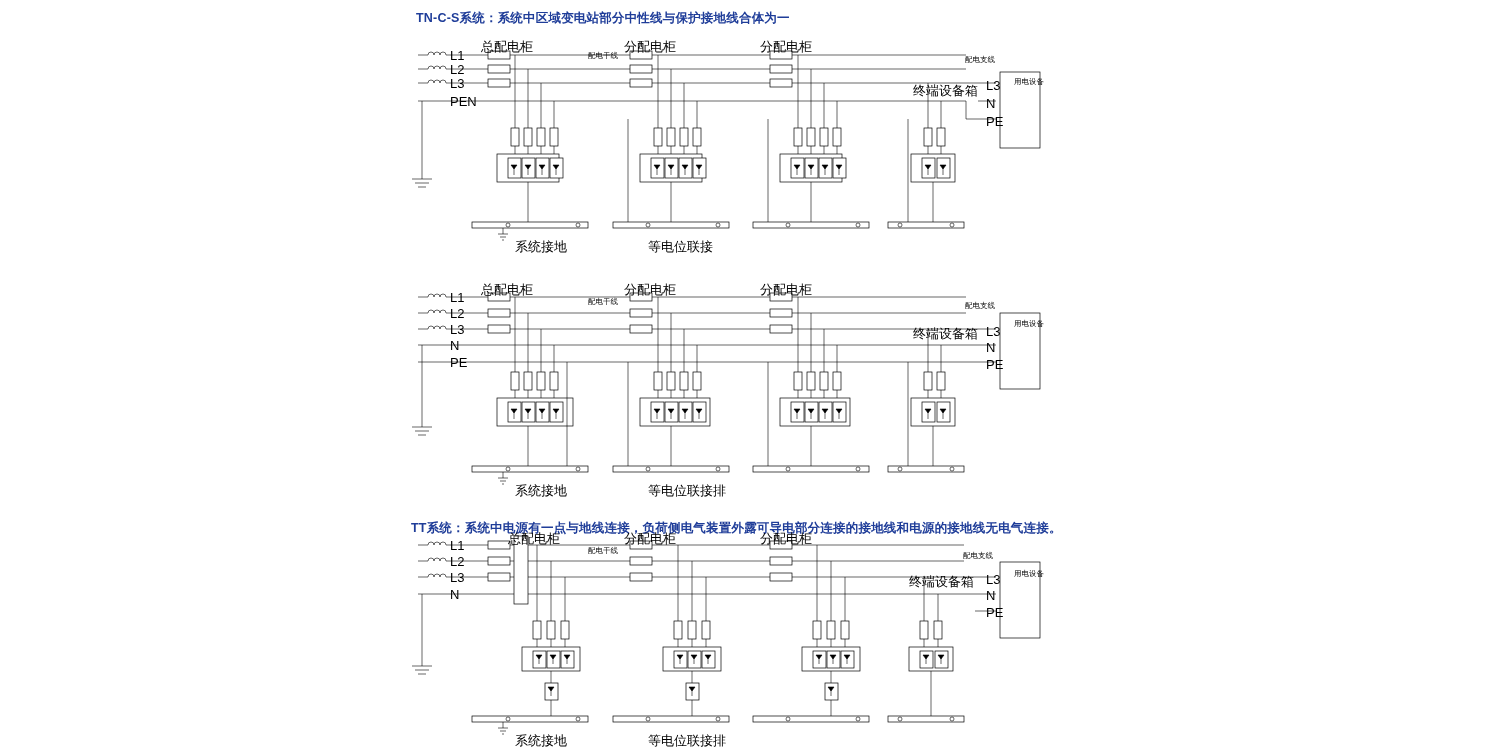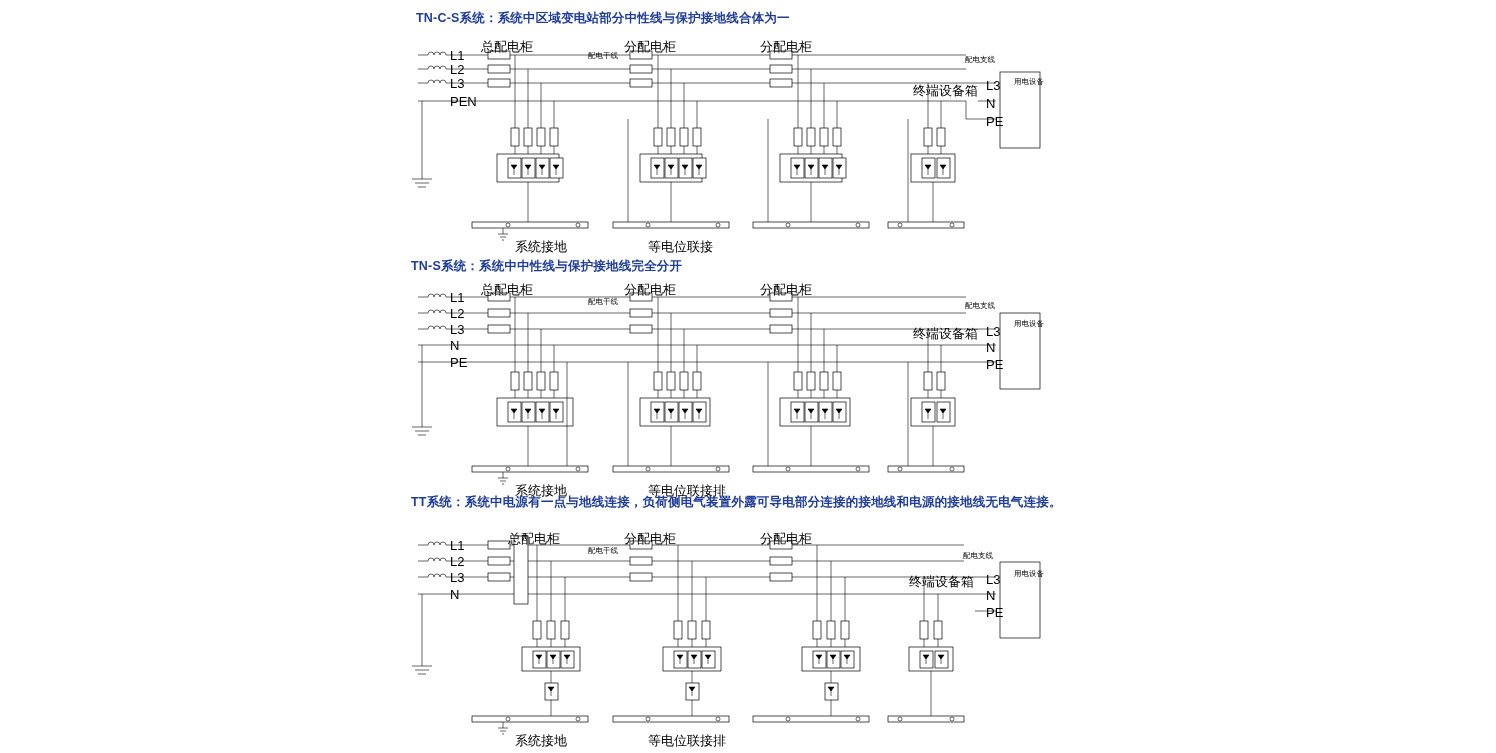"TN-S系统：系统中中性线与保护接地线完全分开" div.heading { html: <div>TN-S系统：系统中中性线与保护接地线完全分开</div> -> none }
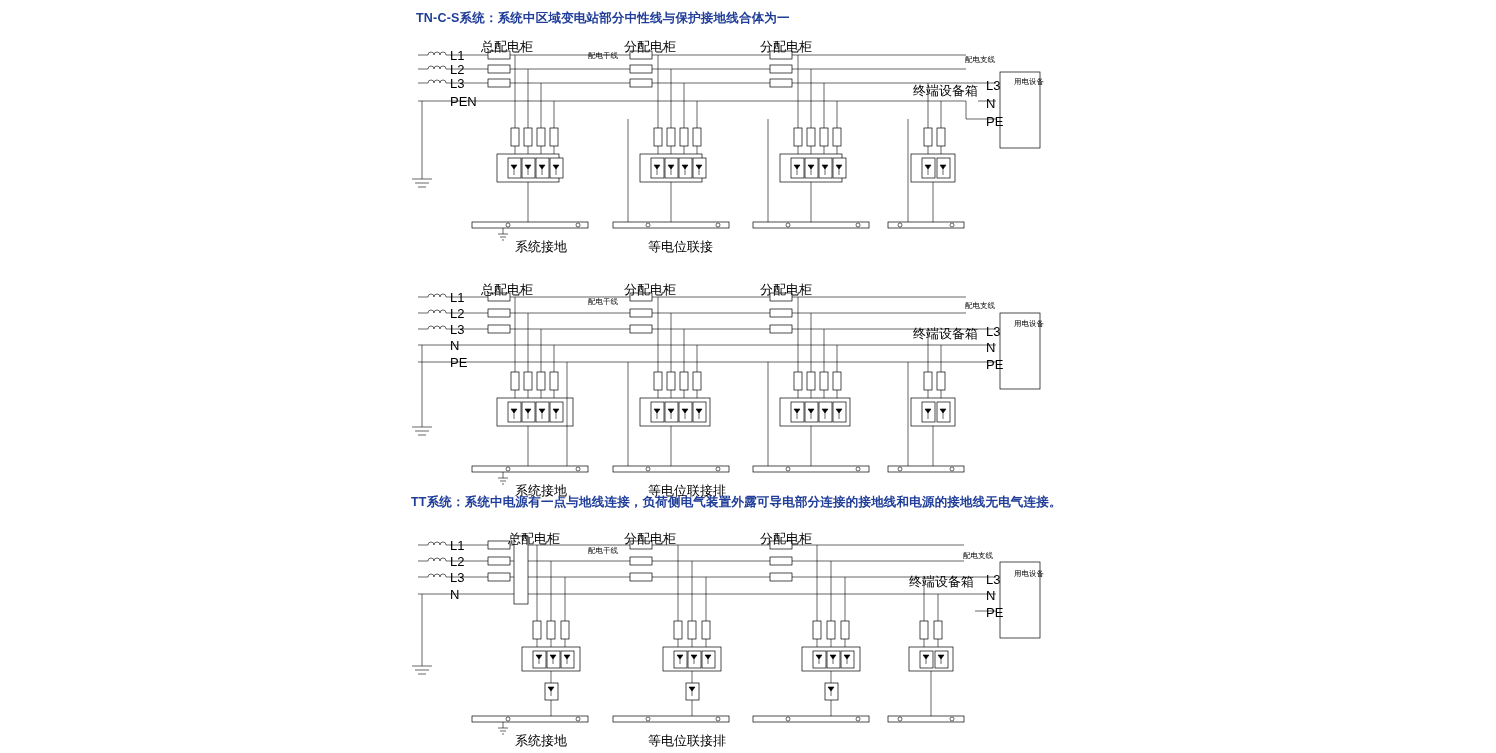"TT系统：系统中电源有一点与地线连接，负荷侧电气装置外露可导电部分连接的接地线和" div.heading { top: 494px -> 520px }
